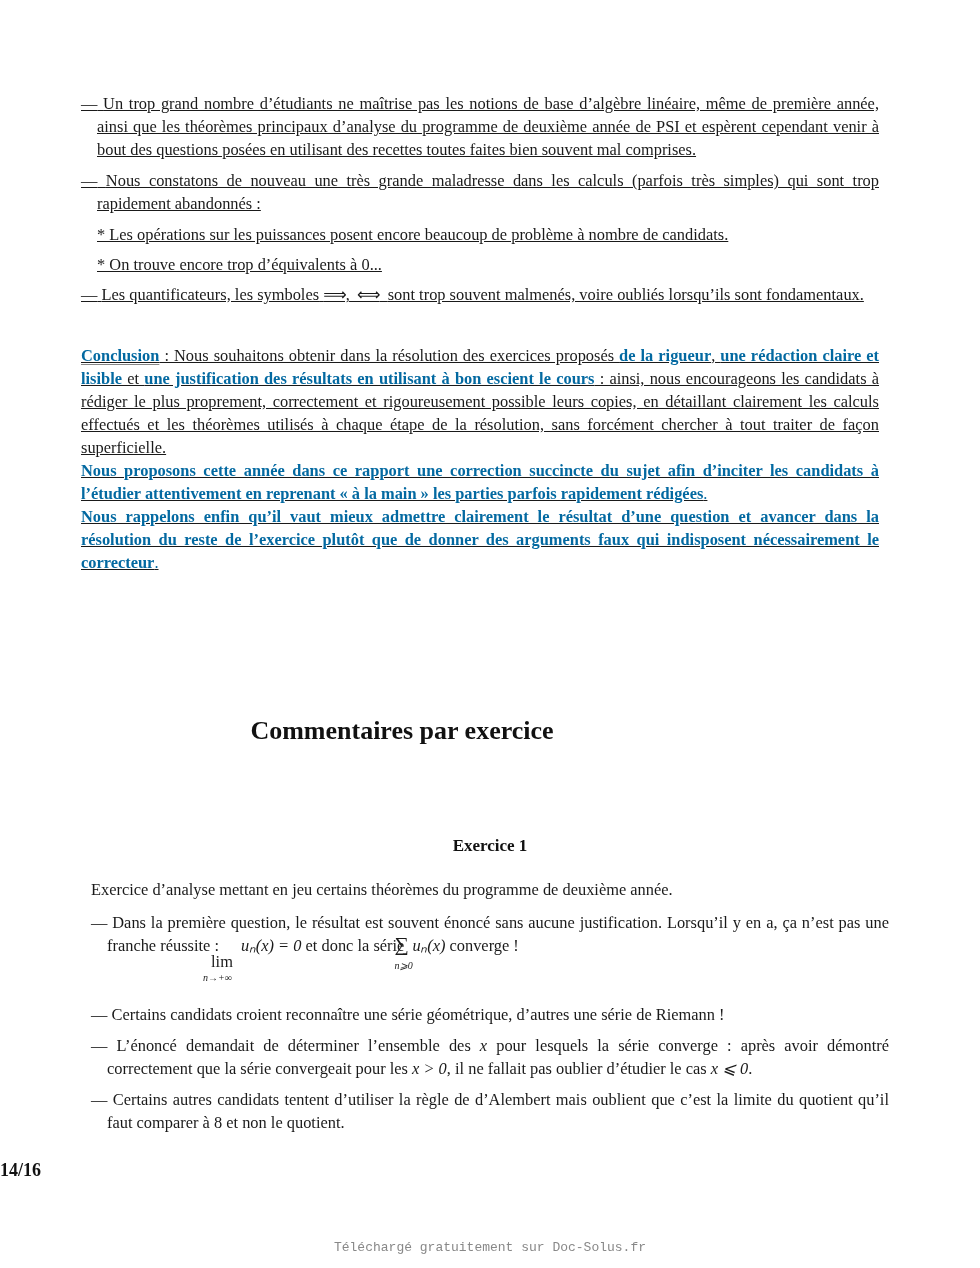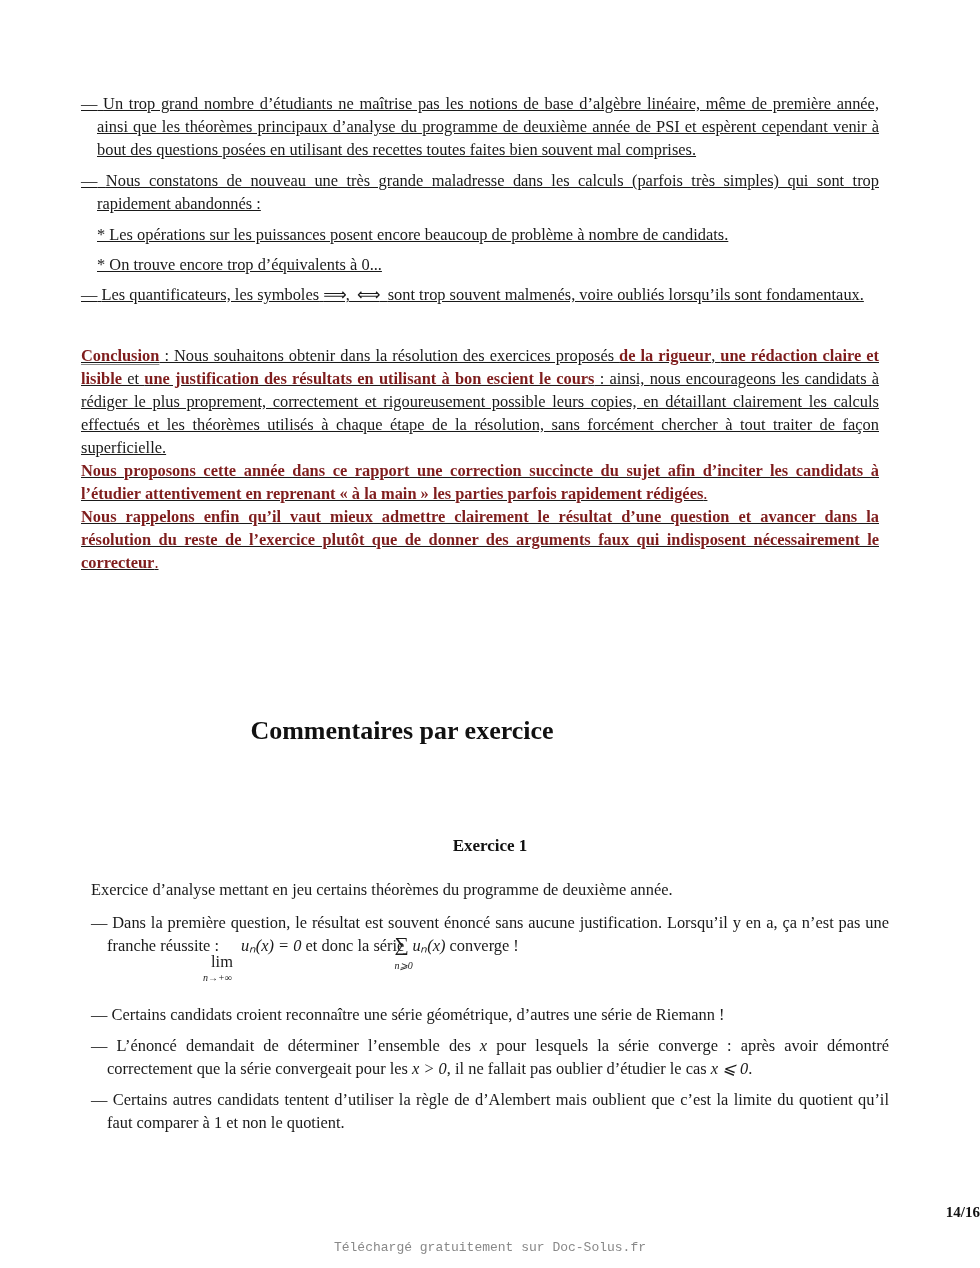"Conclusion" .b { color: #7f1d1d -> #0369a1 }
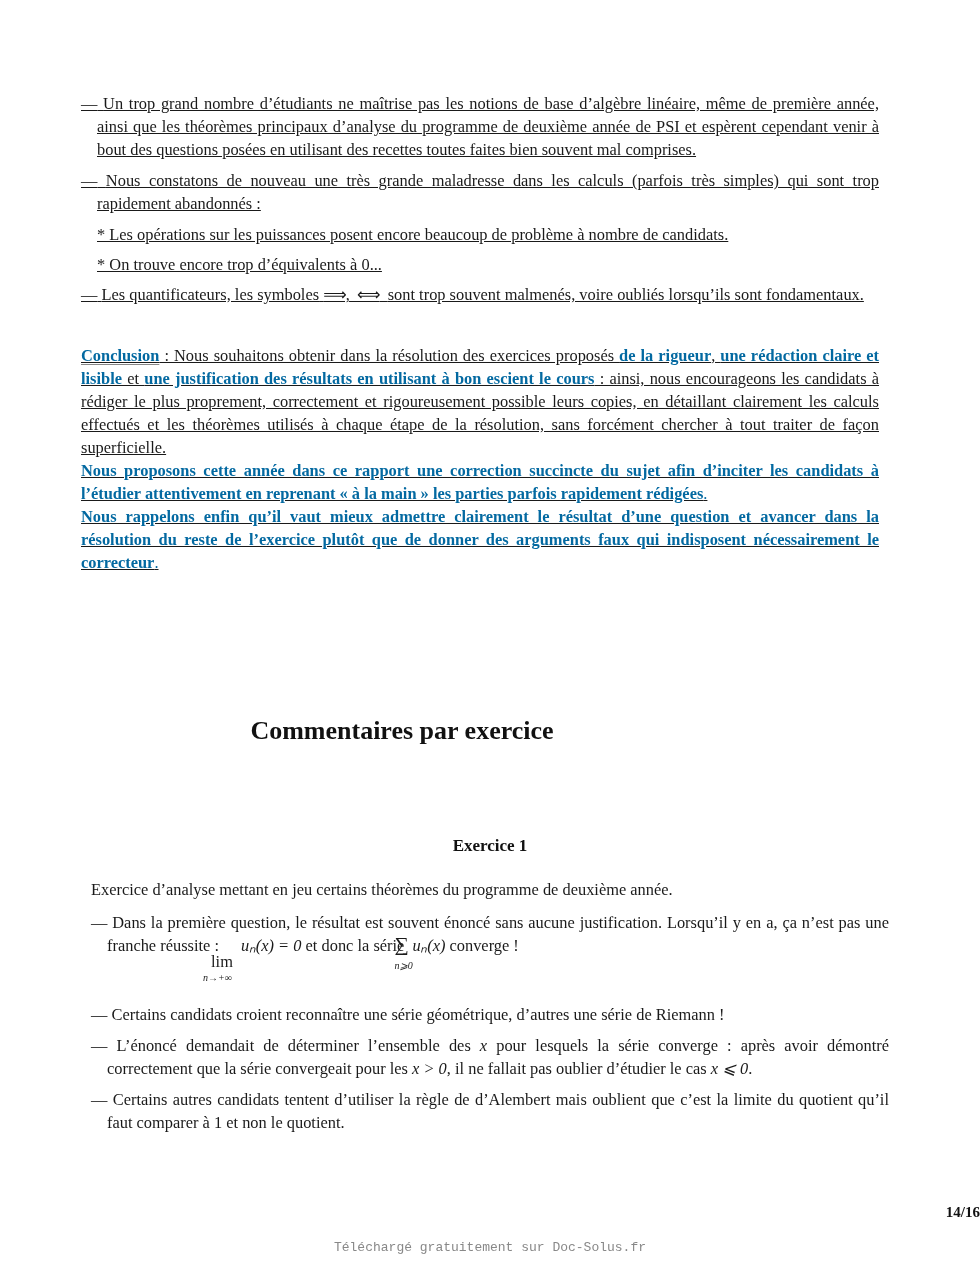"Certains autres candidats tentent" span { text: 1 -> 8 }
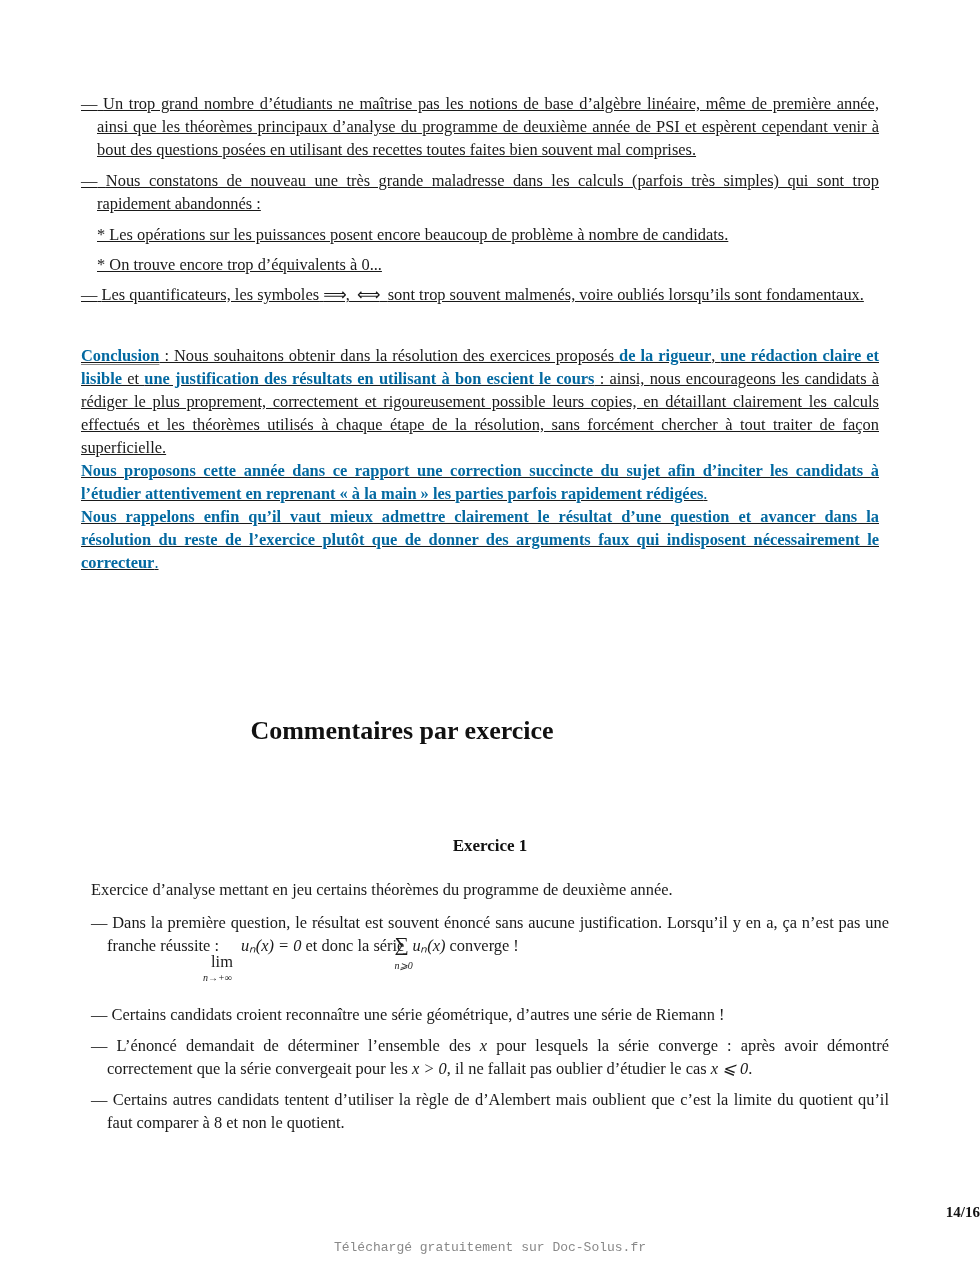"14/16" .pagenum { font-size: 15px -> 18px; margin-top: 44px -> none; text-align: right -> left }
